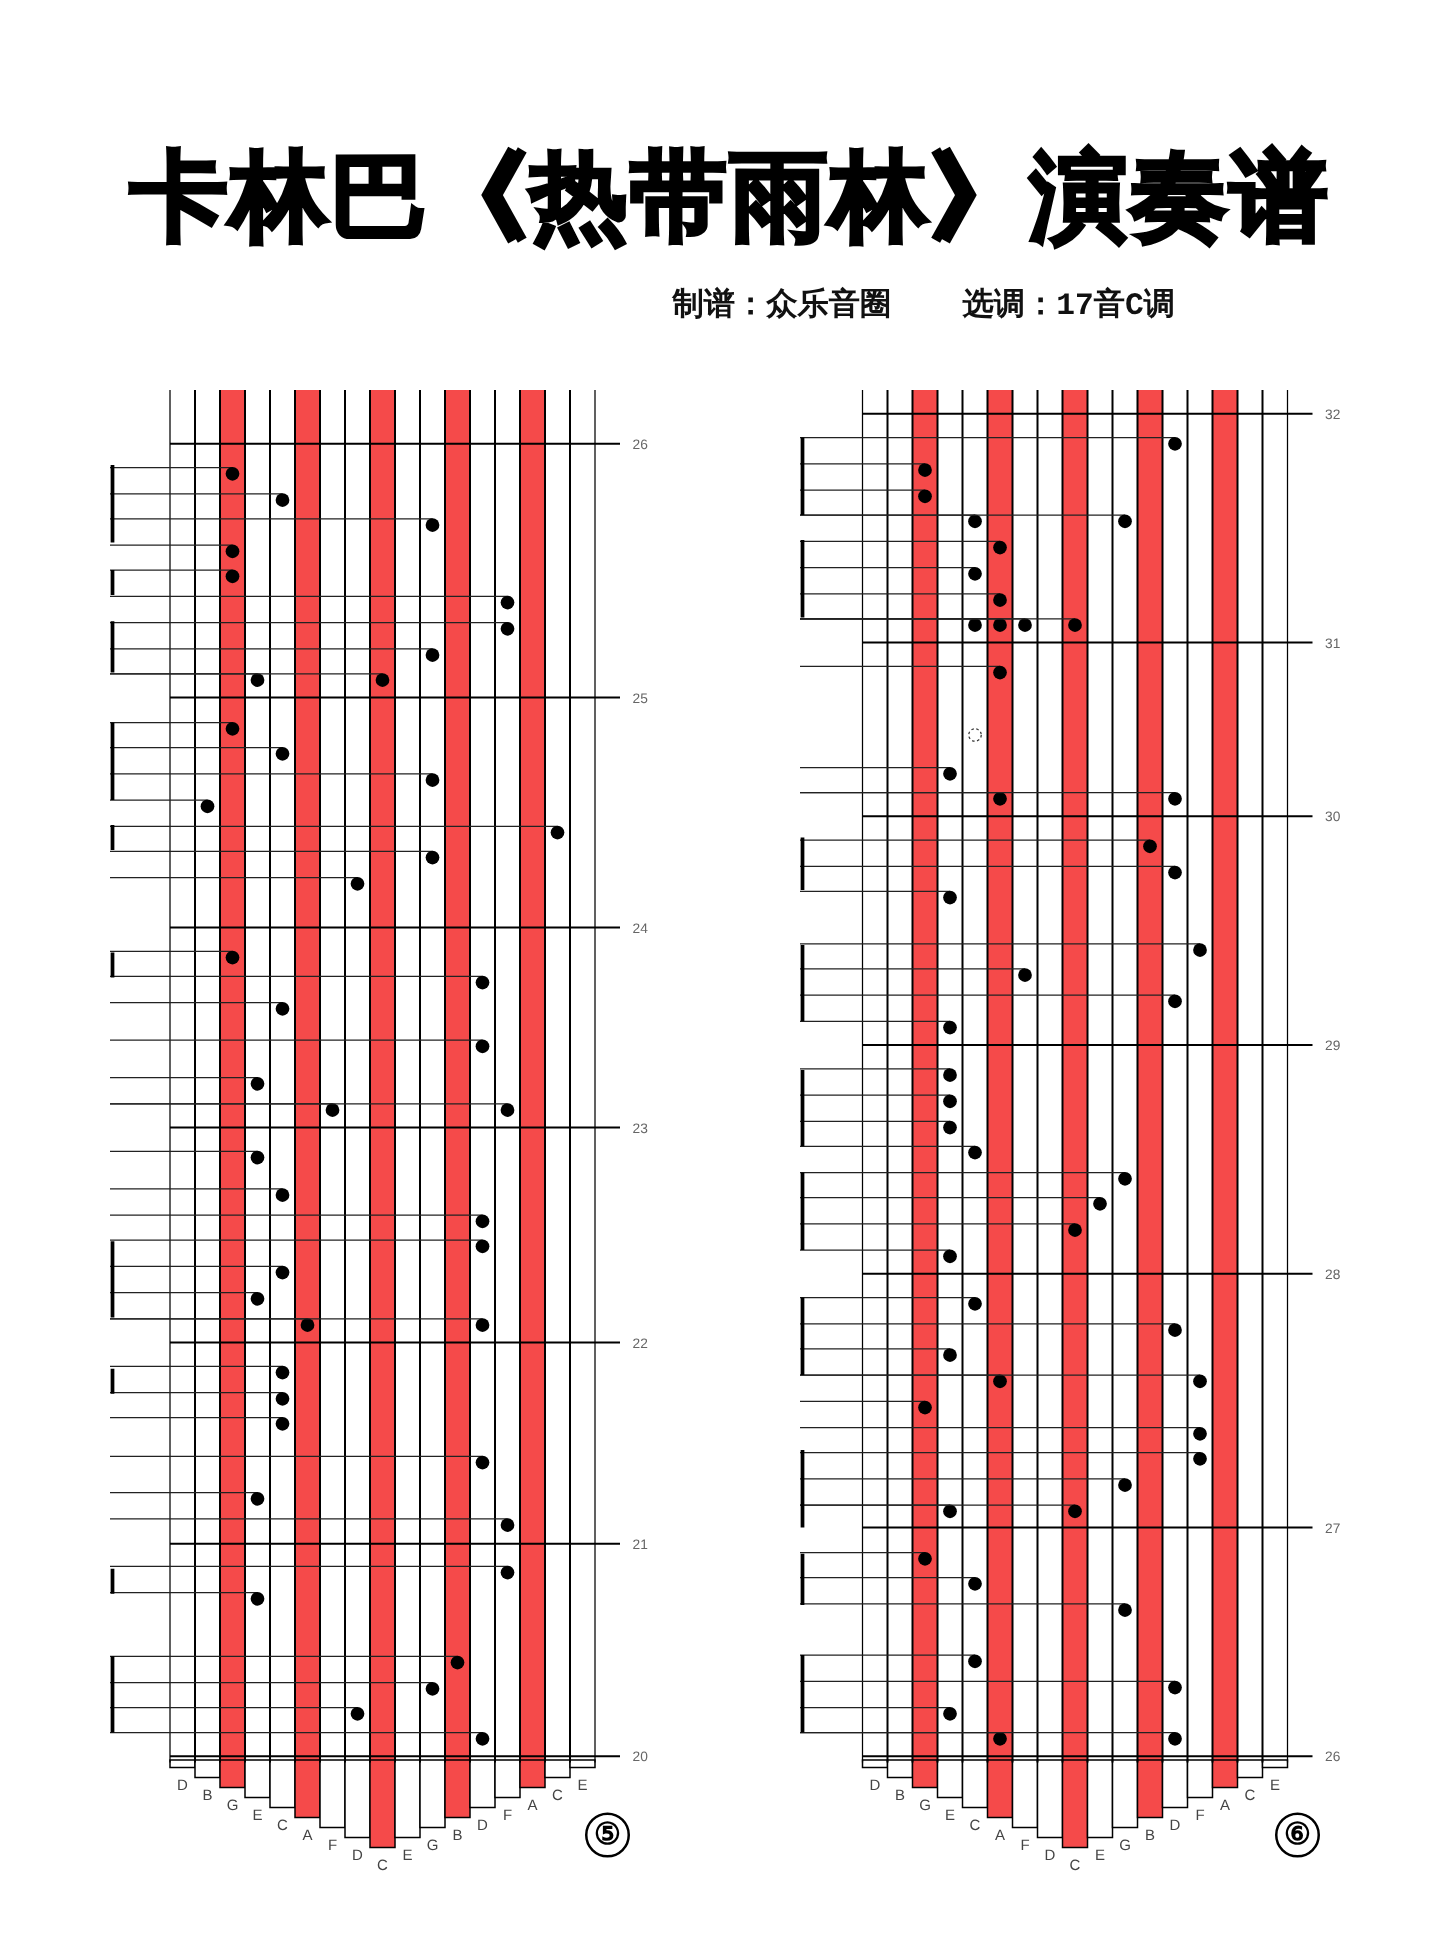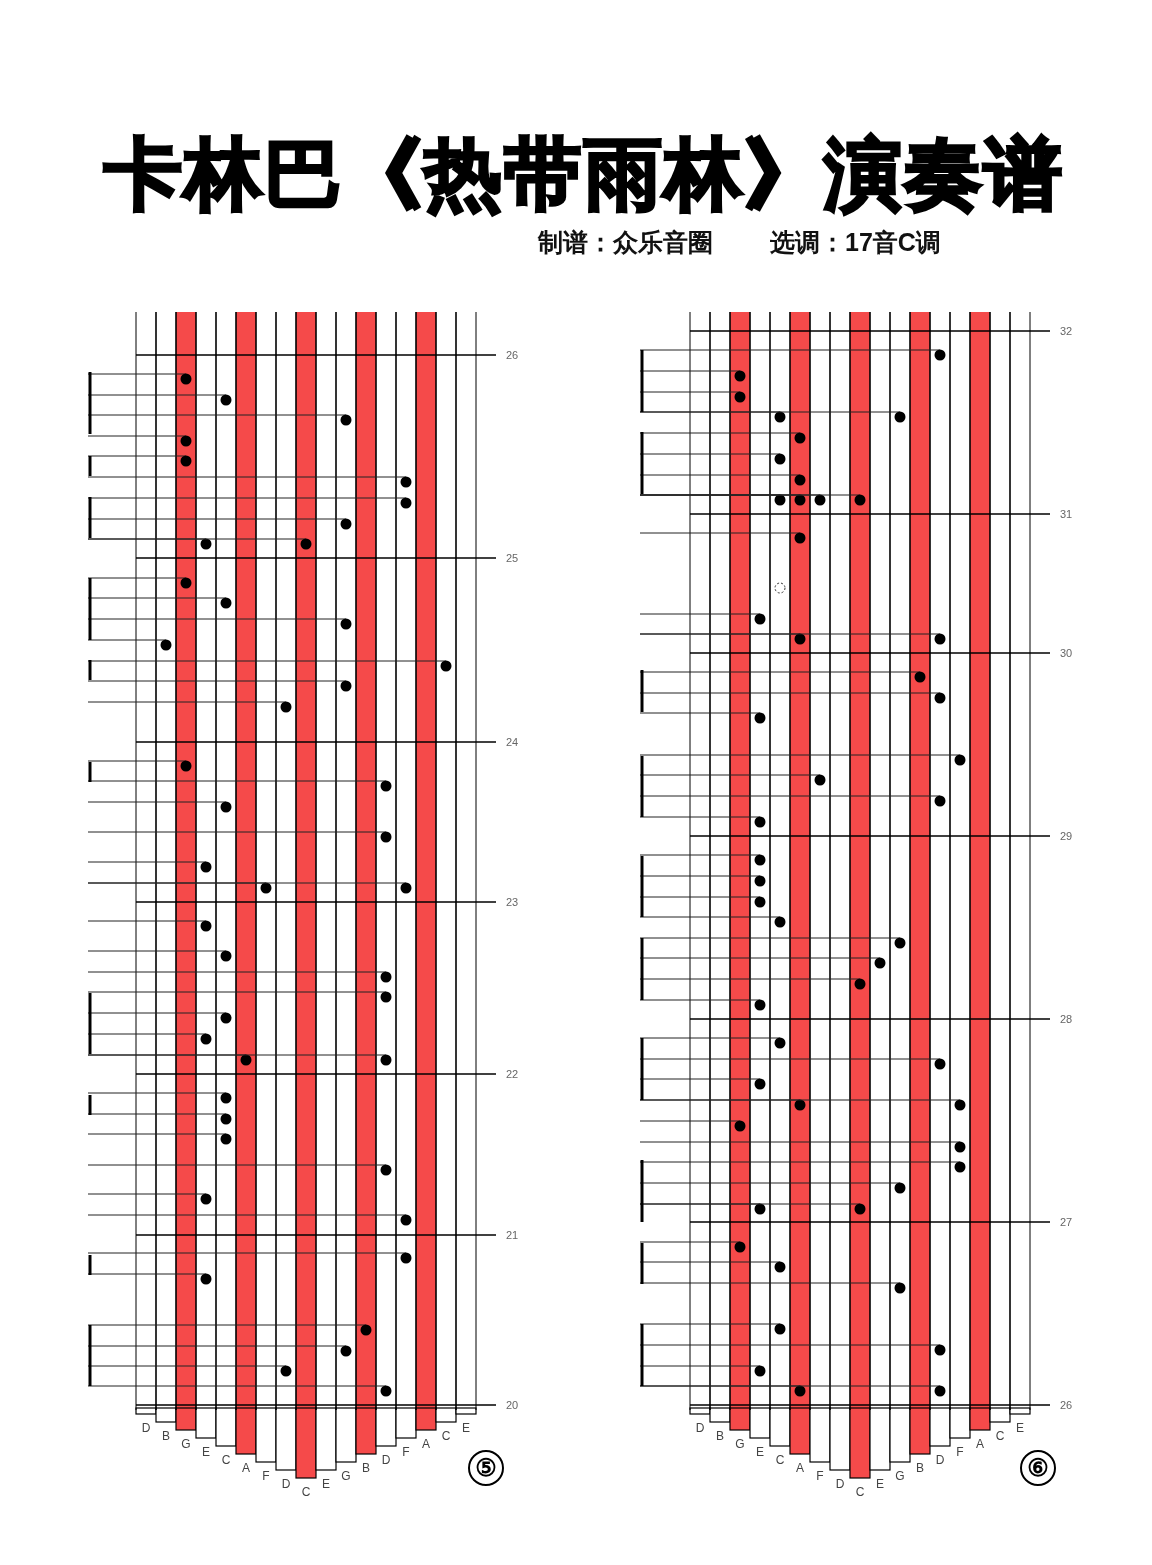"卡林巴《热带雨林》演奏谱" .title { top: 124px -> 108px }
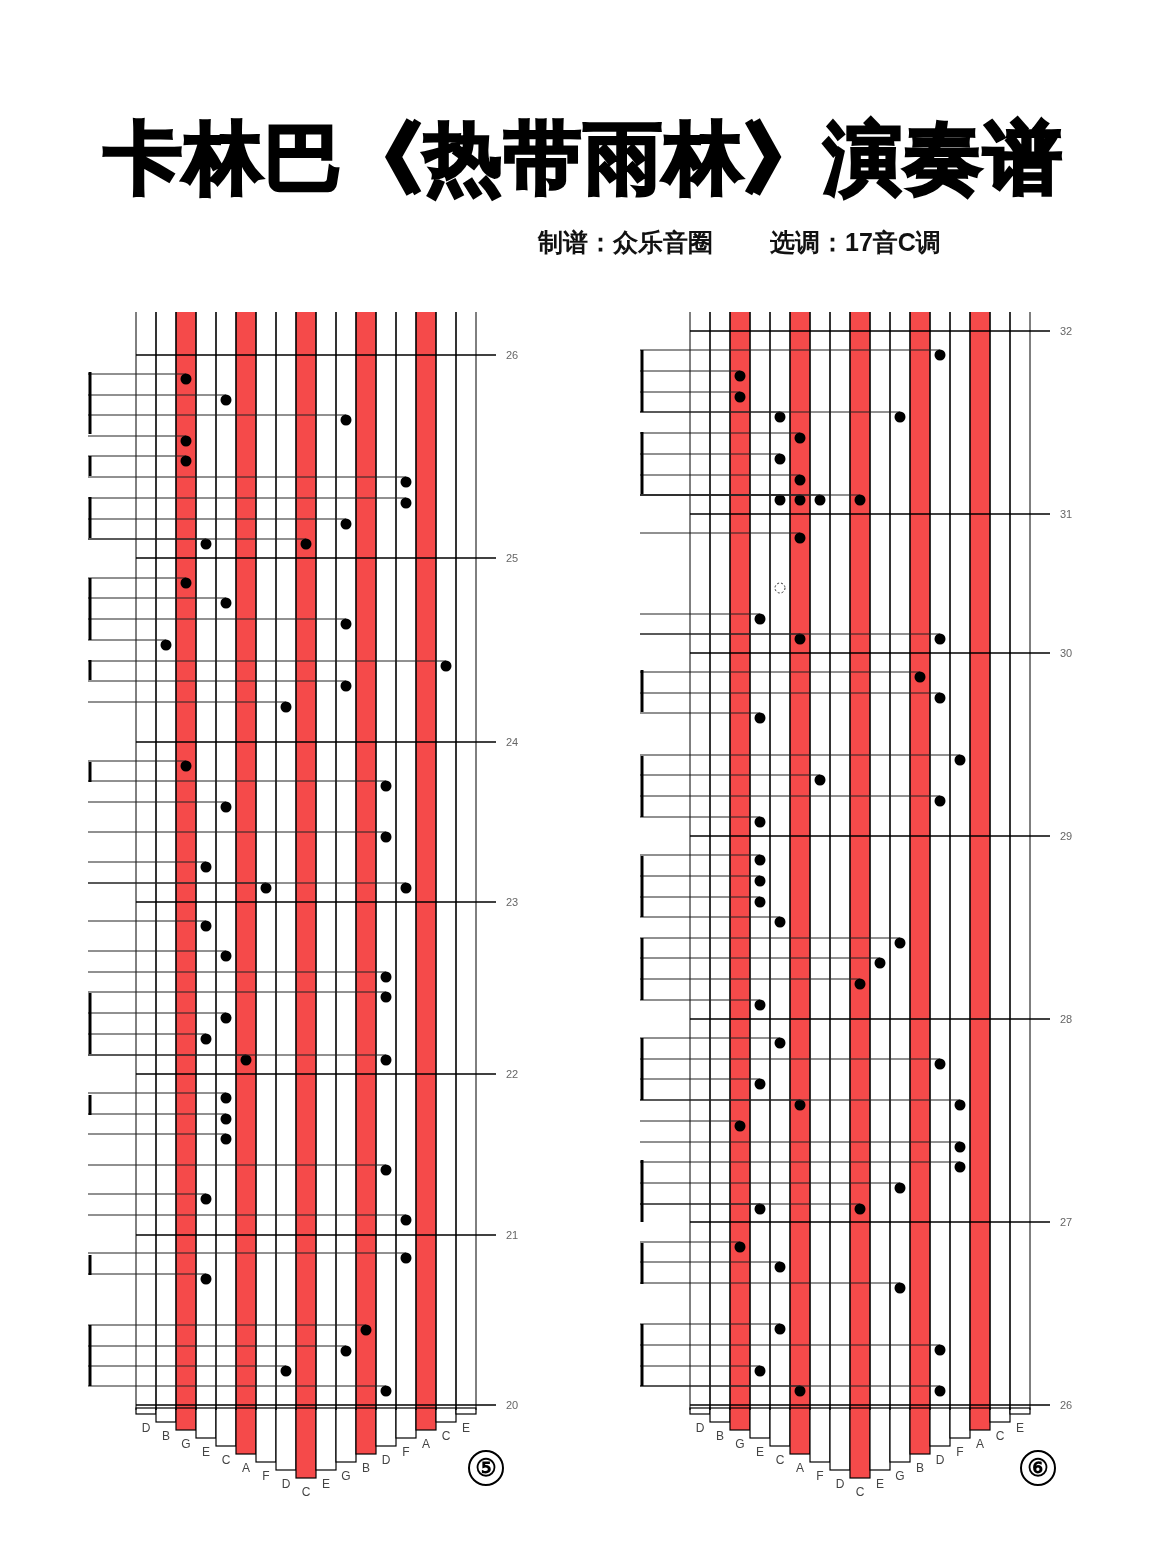"制谱：众乐音圈" .subtitle { font-family: Liberation Sans, sans-serif -> Liberation Mono, monospace }
